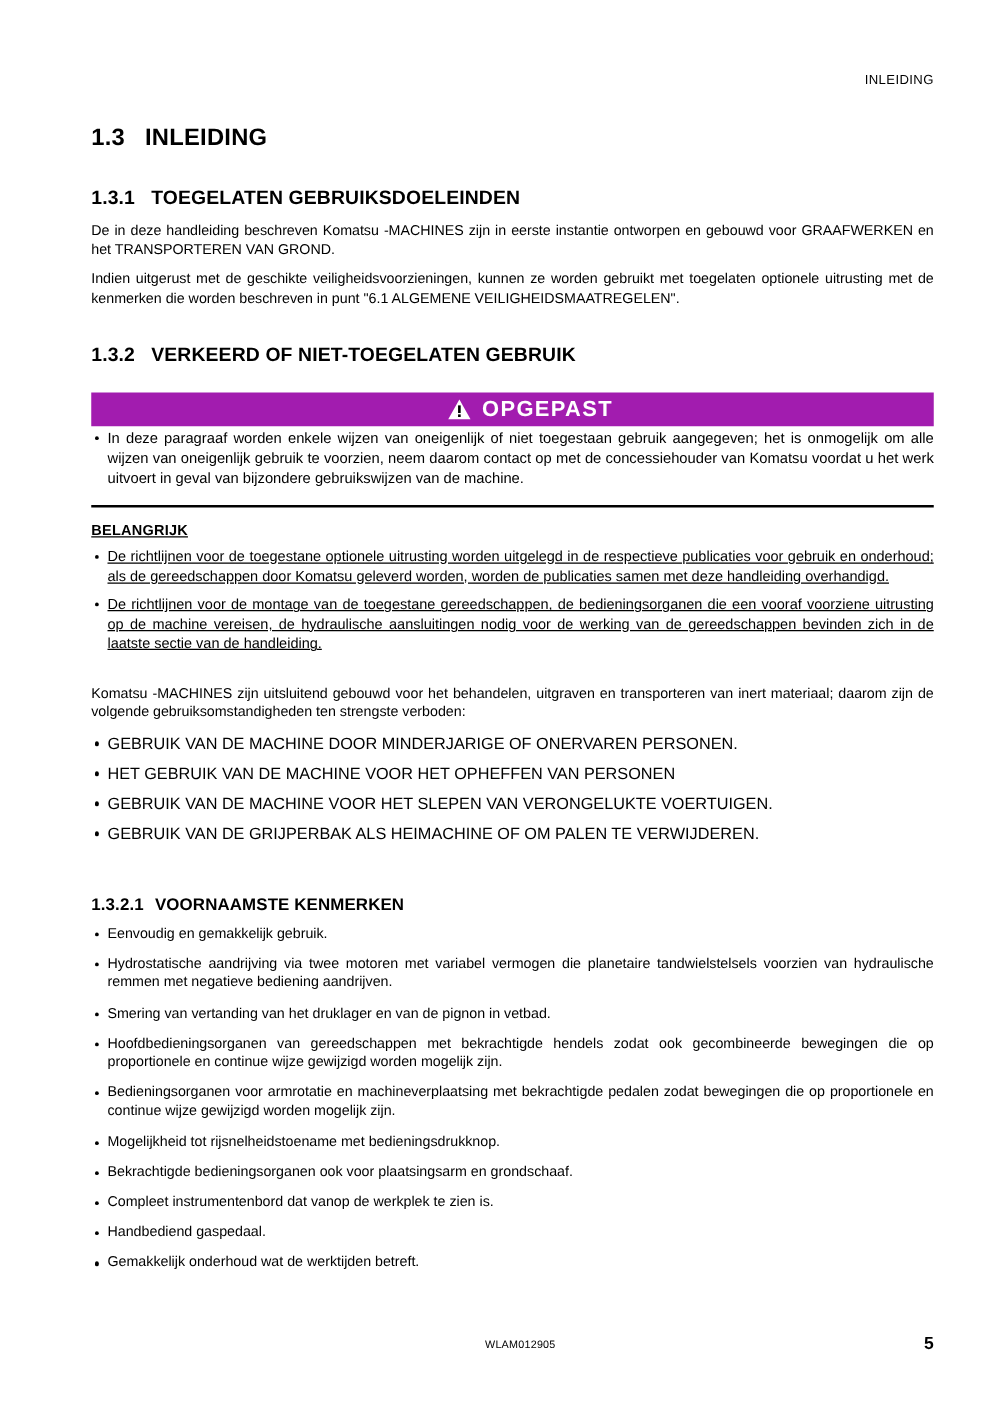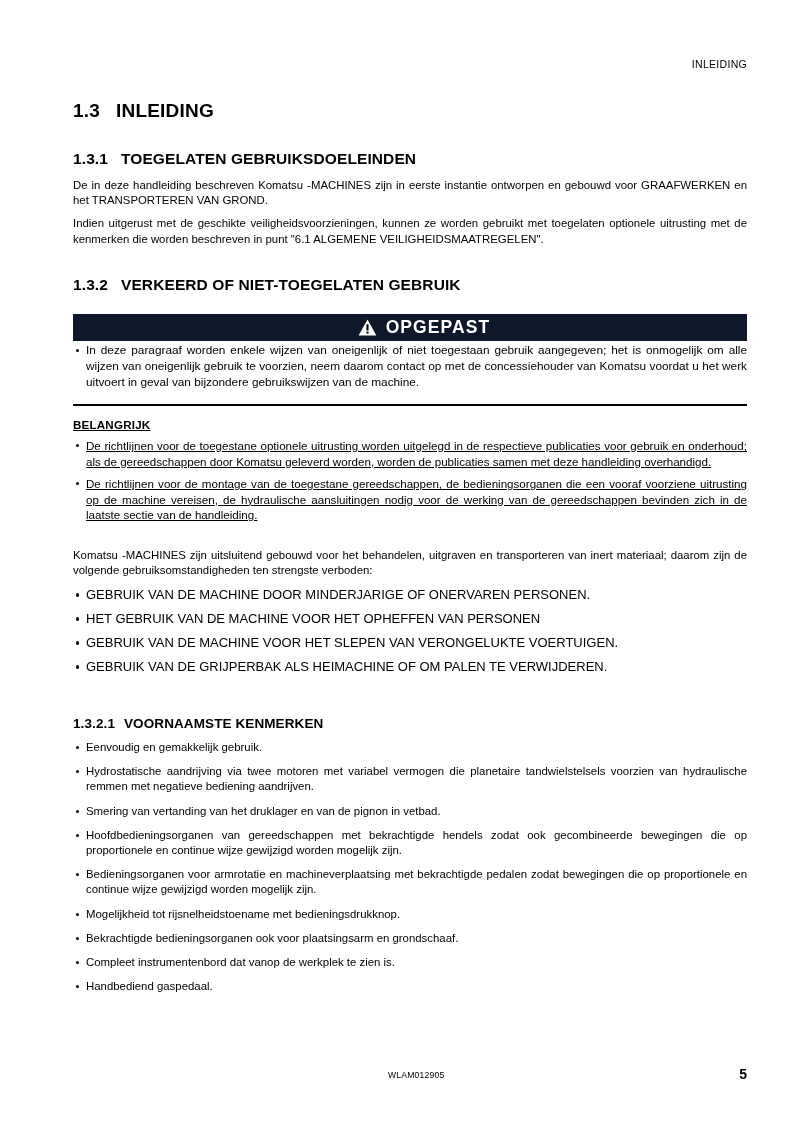"OPGEPAST" .warn-bar { background: #0f172a -> #a21caf }
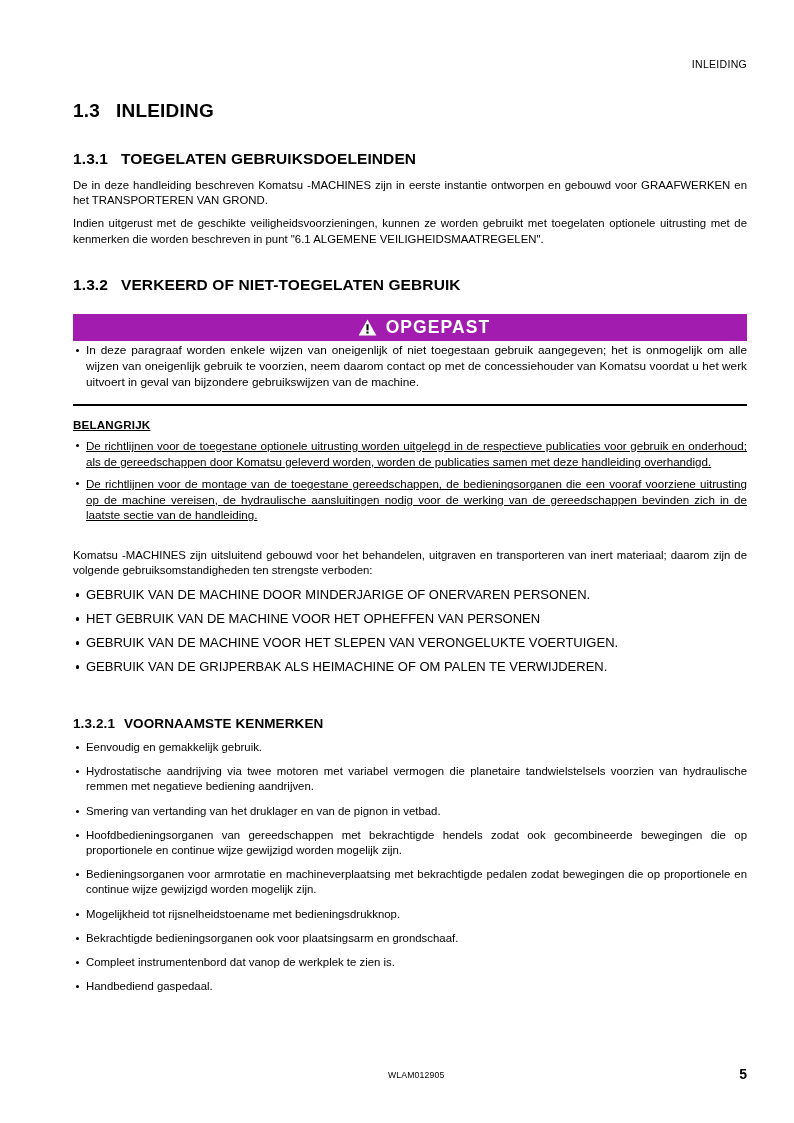"Gemakkelijk onderhoud wat de werktijden" li { html: none -> <li>Gemakkelijk onderhoud wat de werktijden betreft.</li> }
